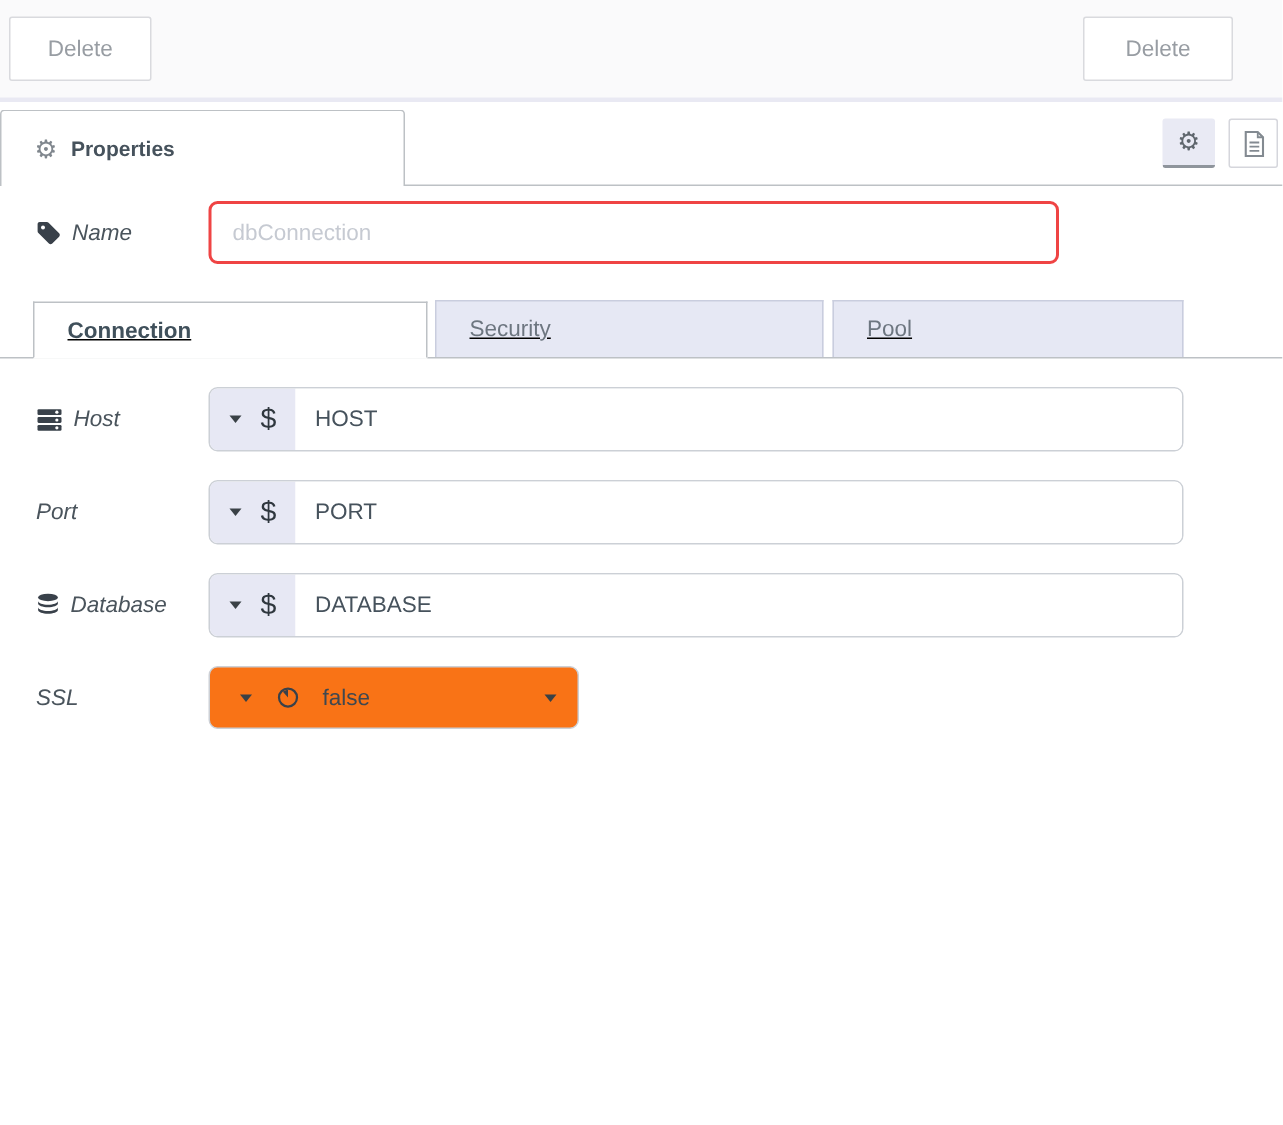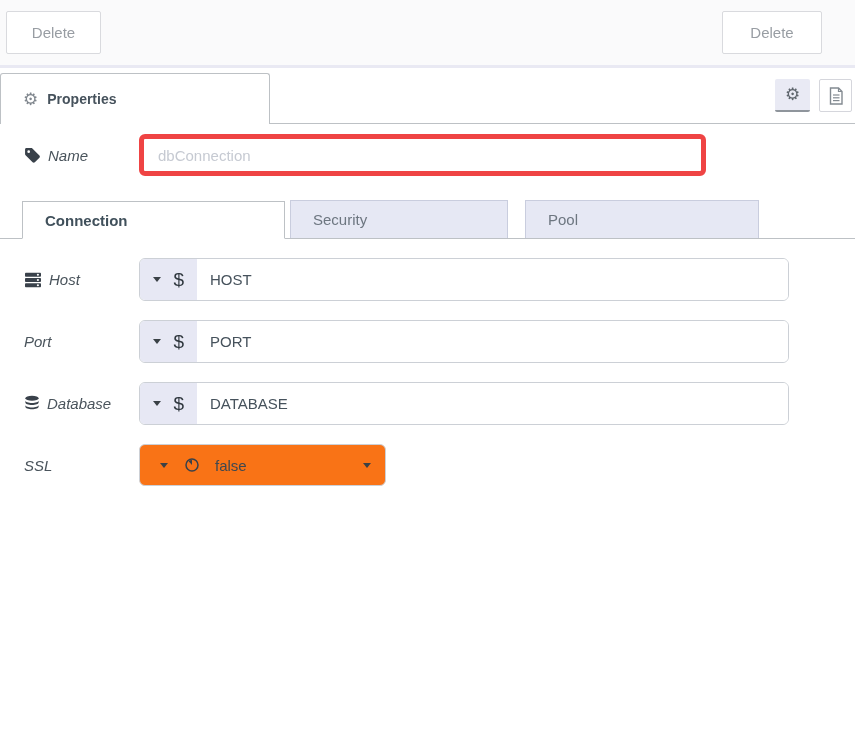"dbConnection" .name-input { border: 5px solid #ef4444 -> 2px solid #ef4444 }
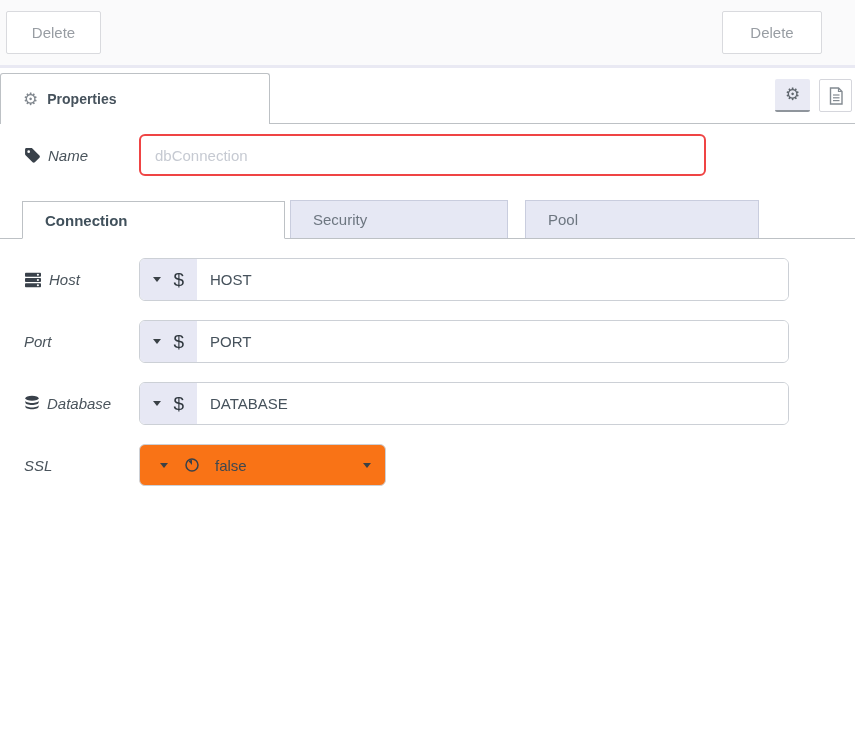"Connection" .subtabs { text-decoration: none -> underline }
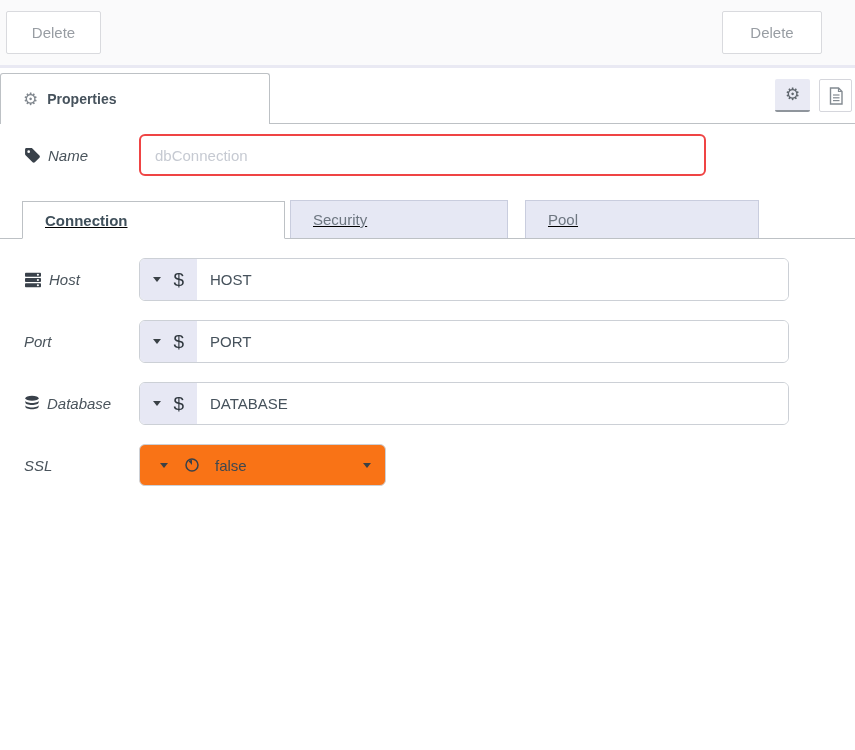"Security" .subtab.security { margin-right: 17px -> 6px; width: 218px -> 259px }
